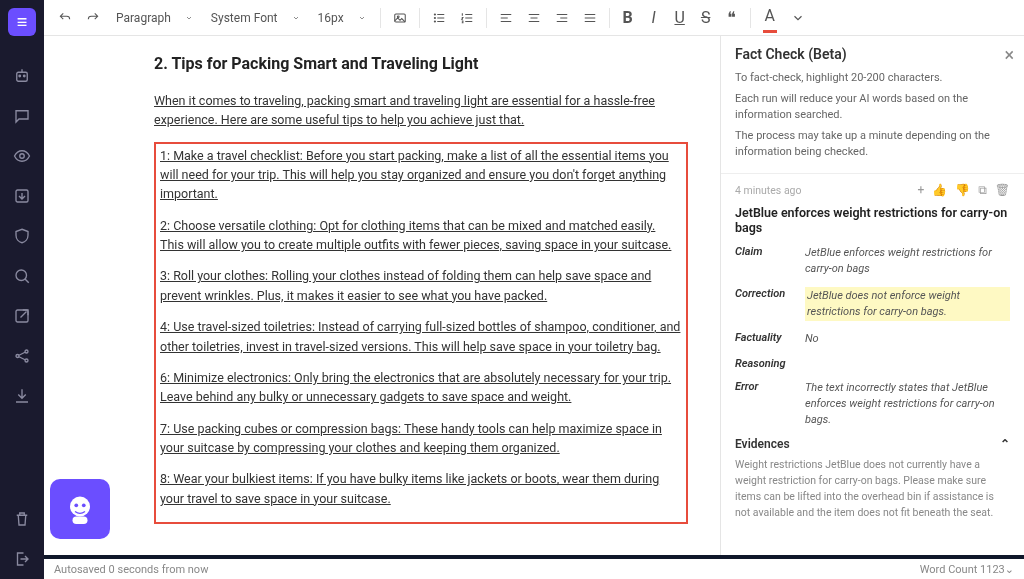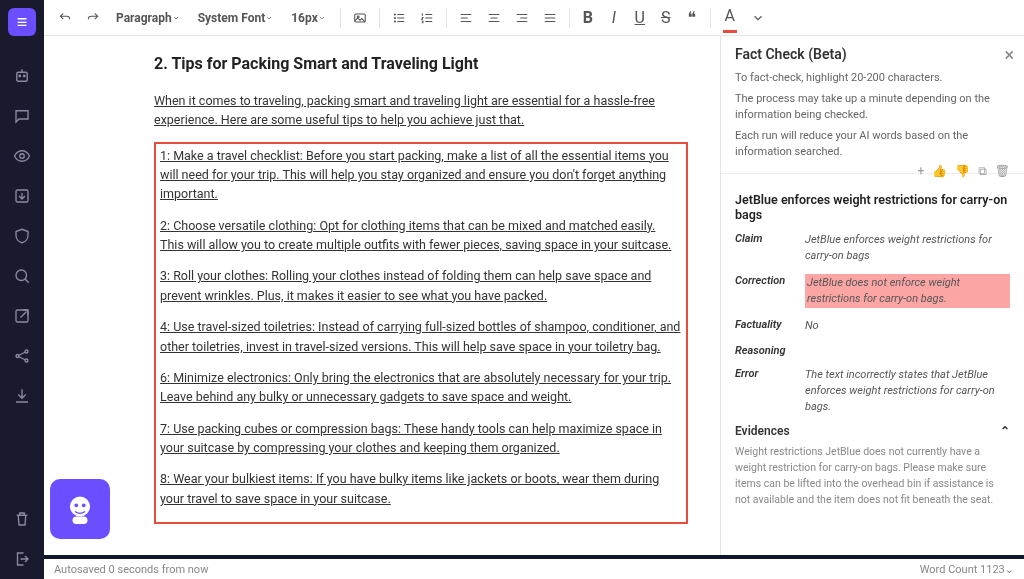"Paragraph" .toolbar .dropdown { font-weight: bold -> none; gap: 0 -> 14px }
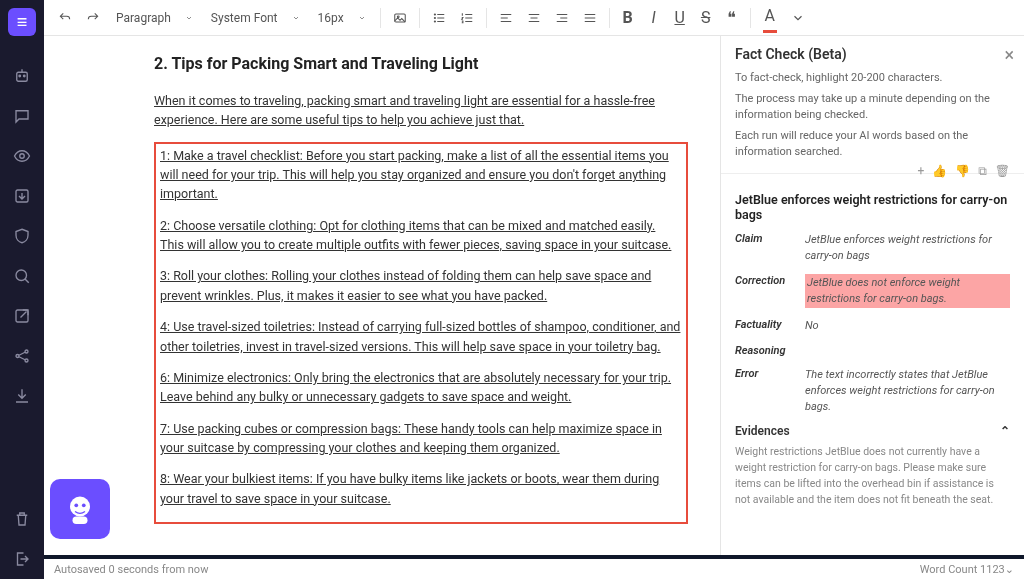"The process may take up" p { order: before "Each run will reduce your" -> after "Each run will reduce your" }
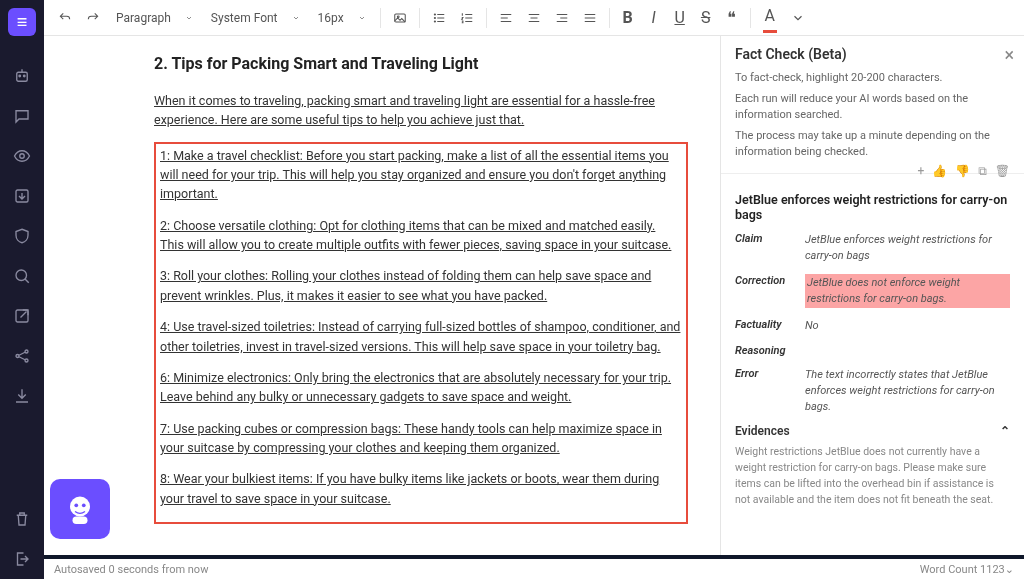"4 minutes ago" div.timestamp { html: none -> <div>4 minutes ago</div> }
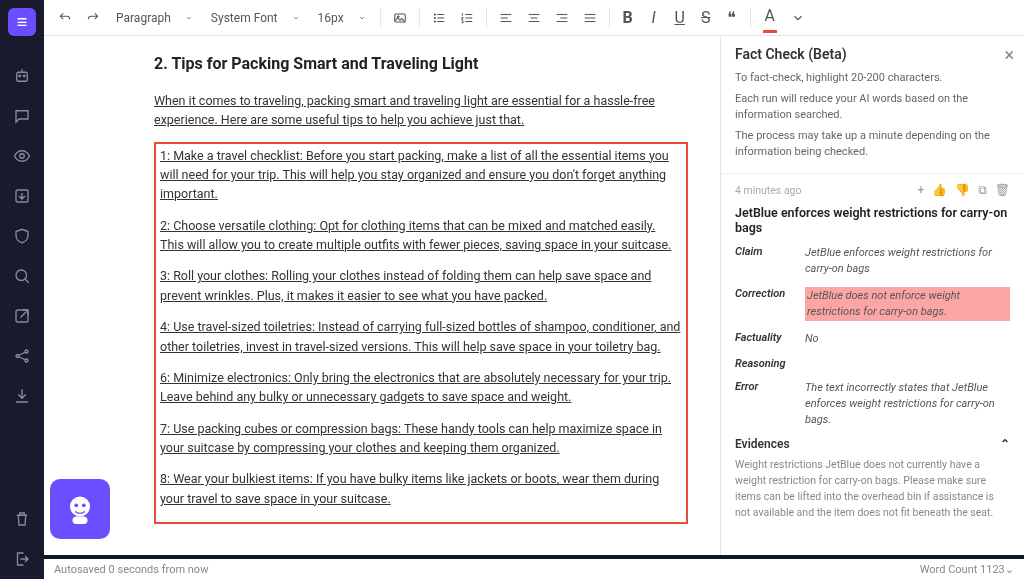"JetBlue does not enforce weight" .fc-val.hl { background: #fca5a5 -> #fef9c3 }
